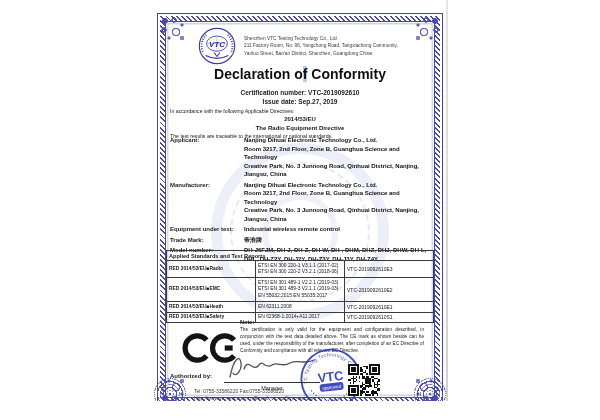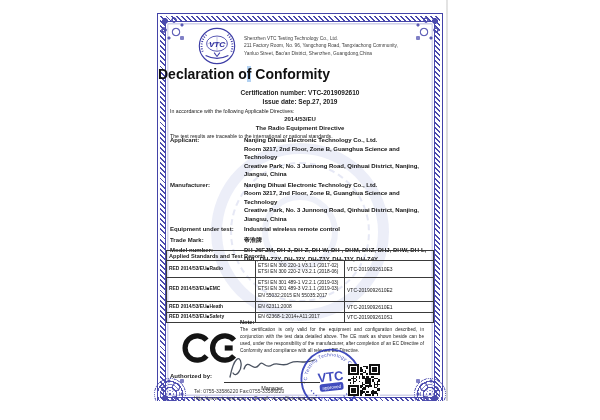"Declaration of Conformity" .doc-title { text-align: left -> center }
